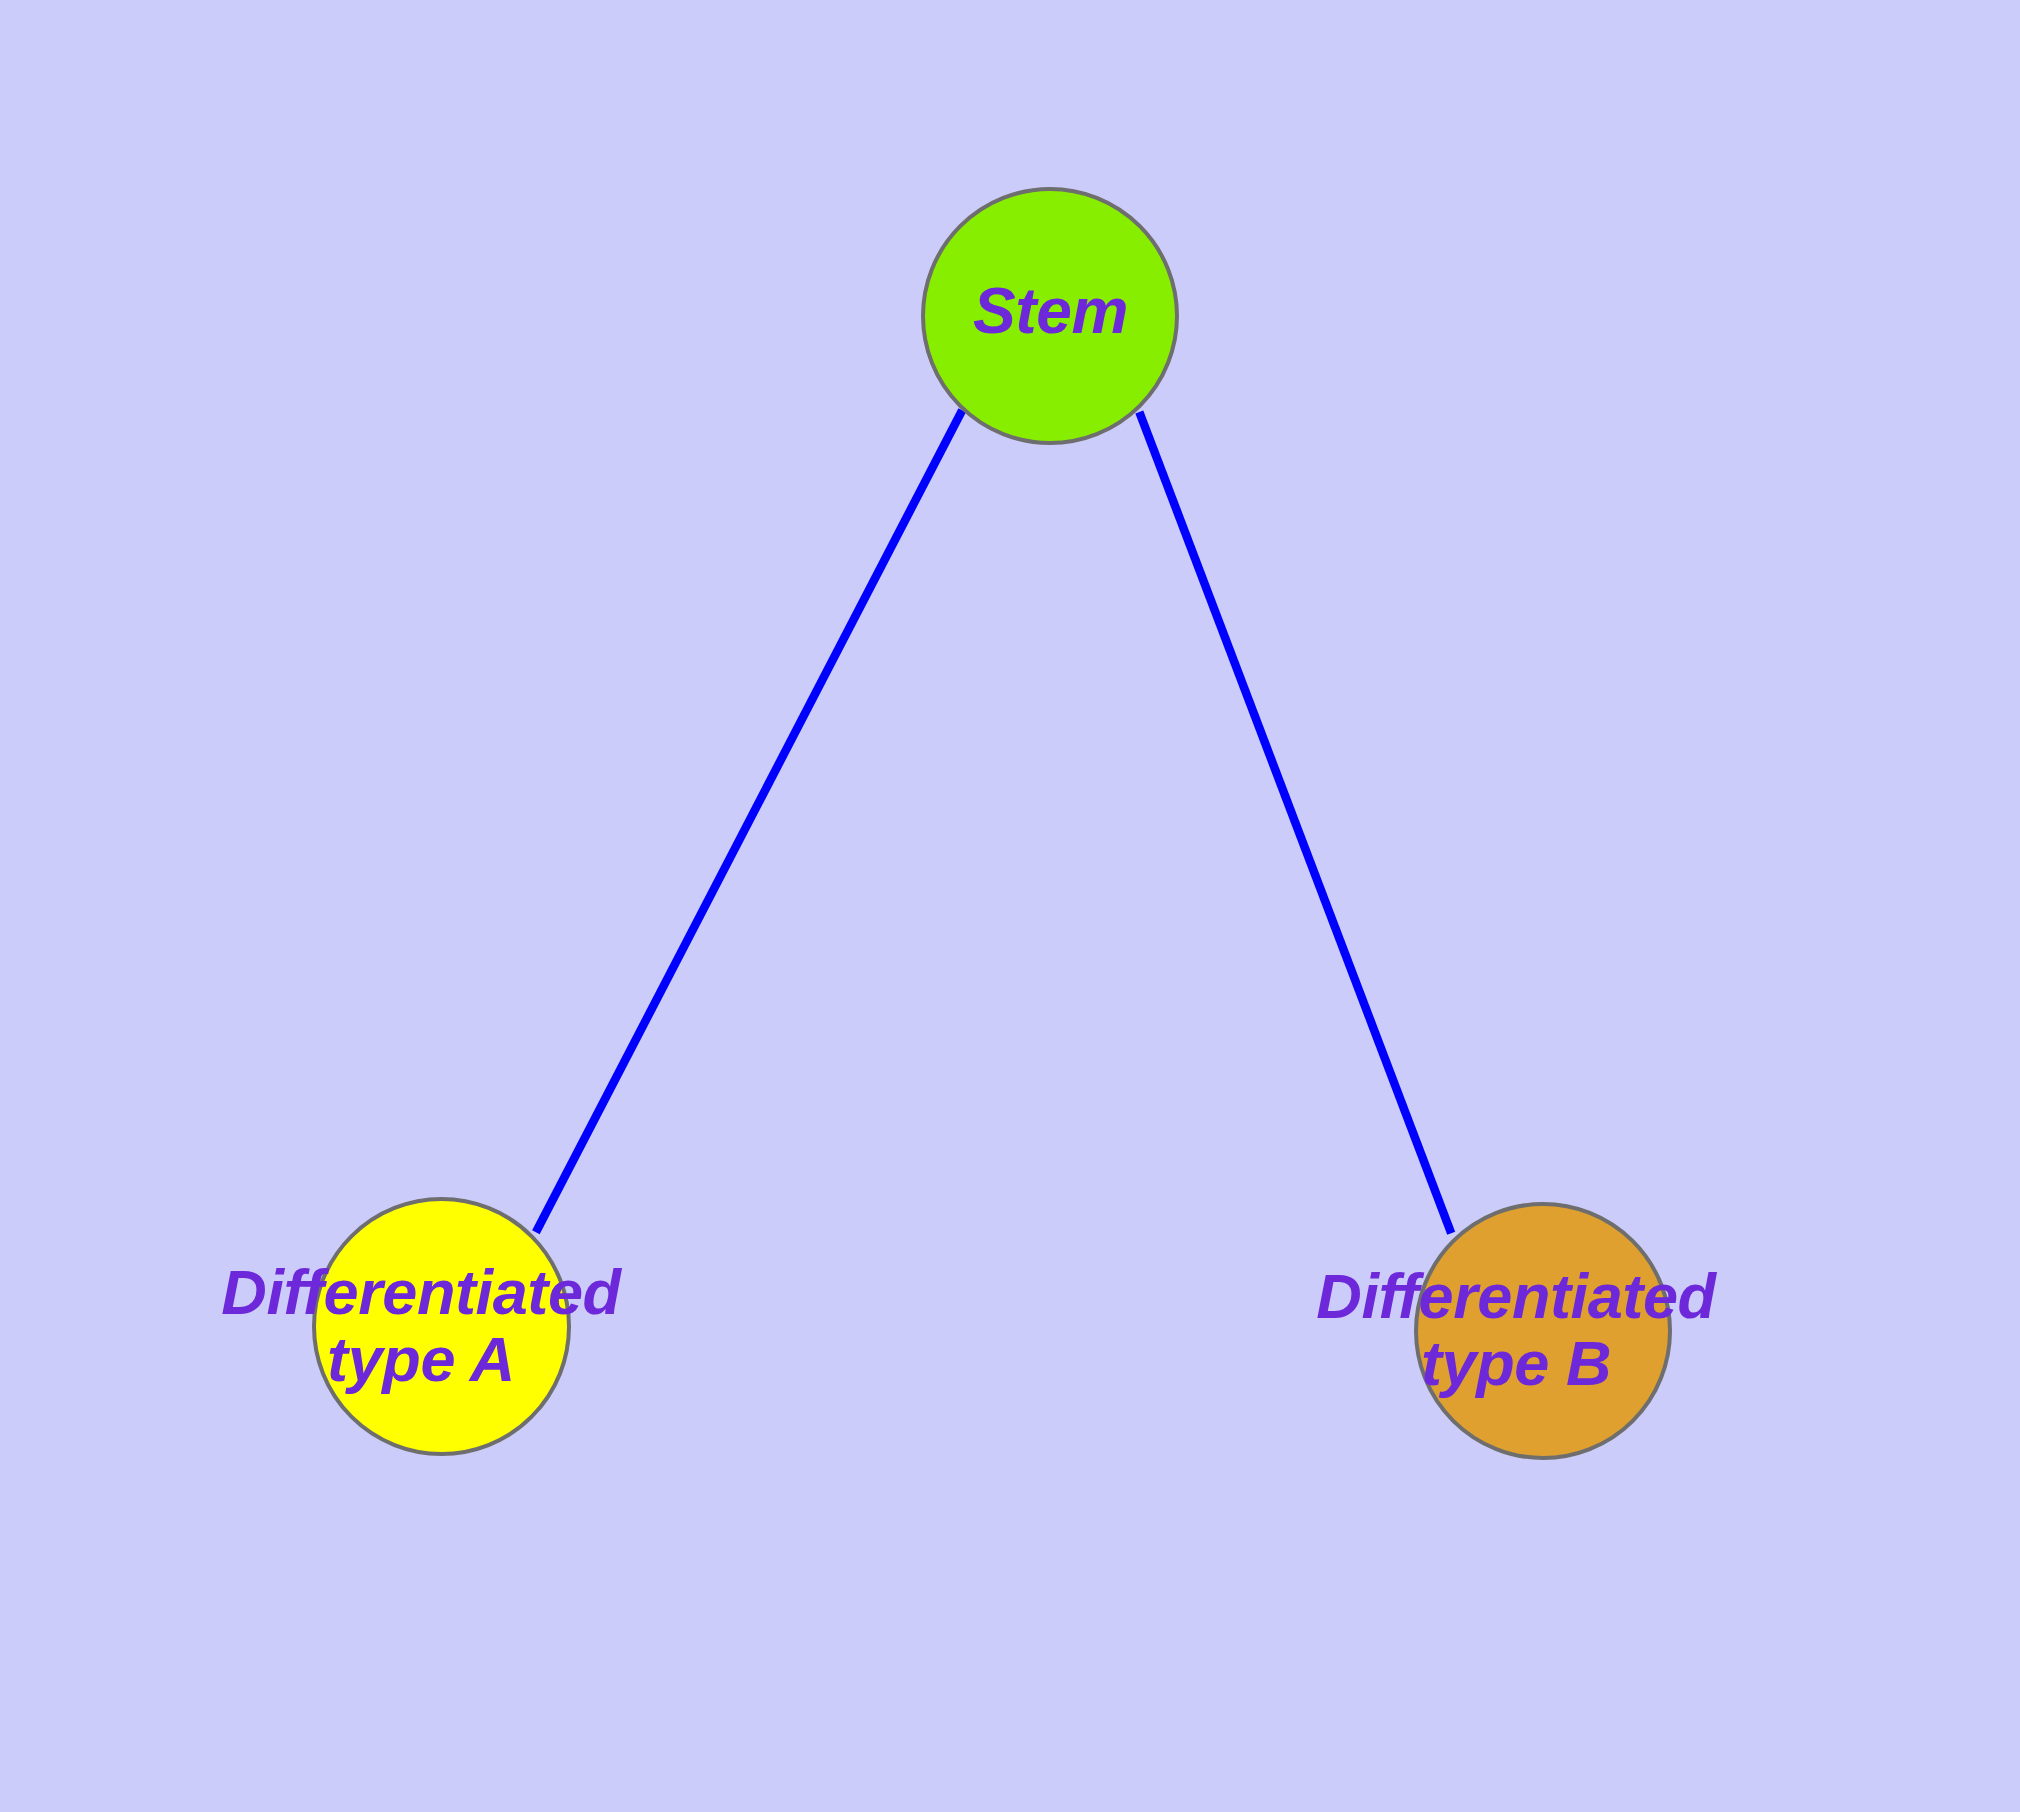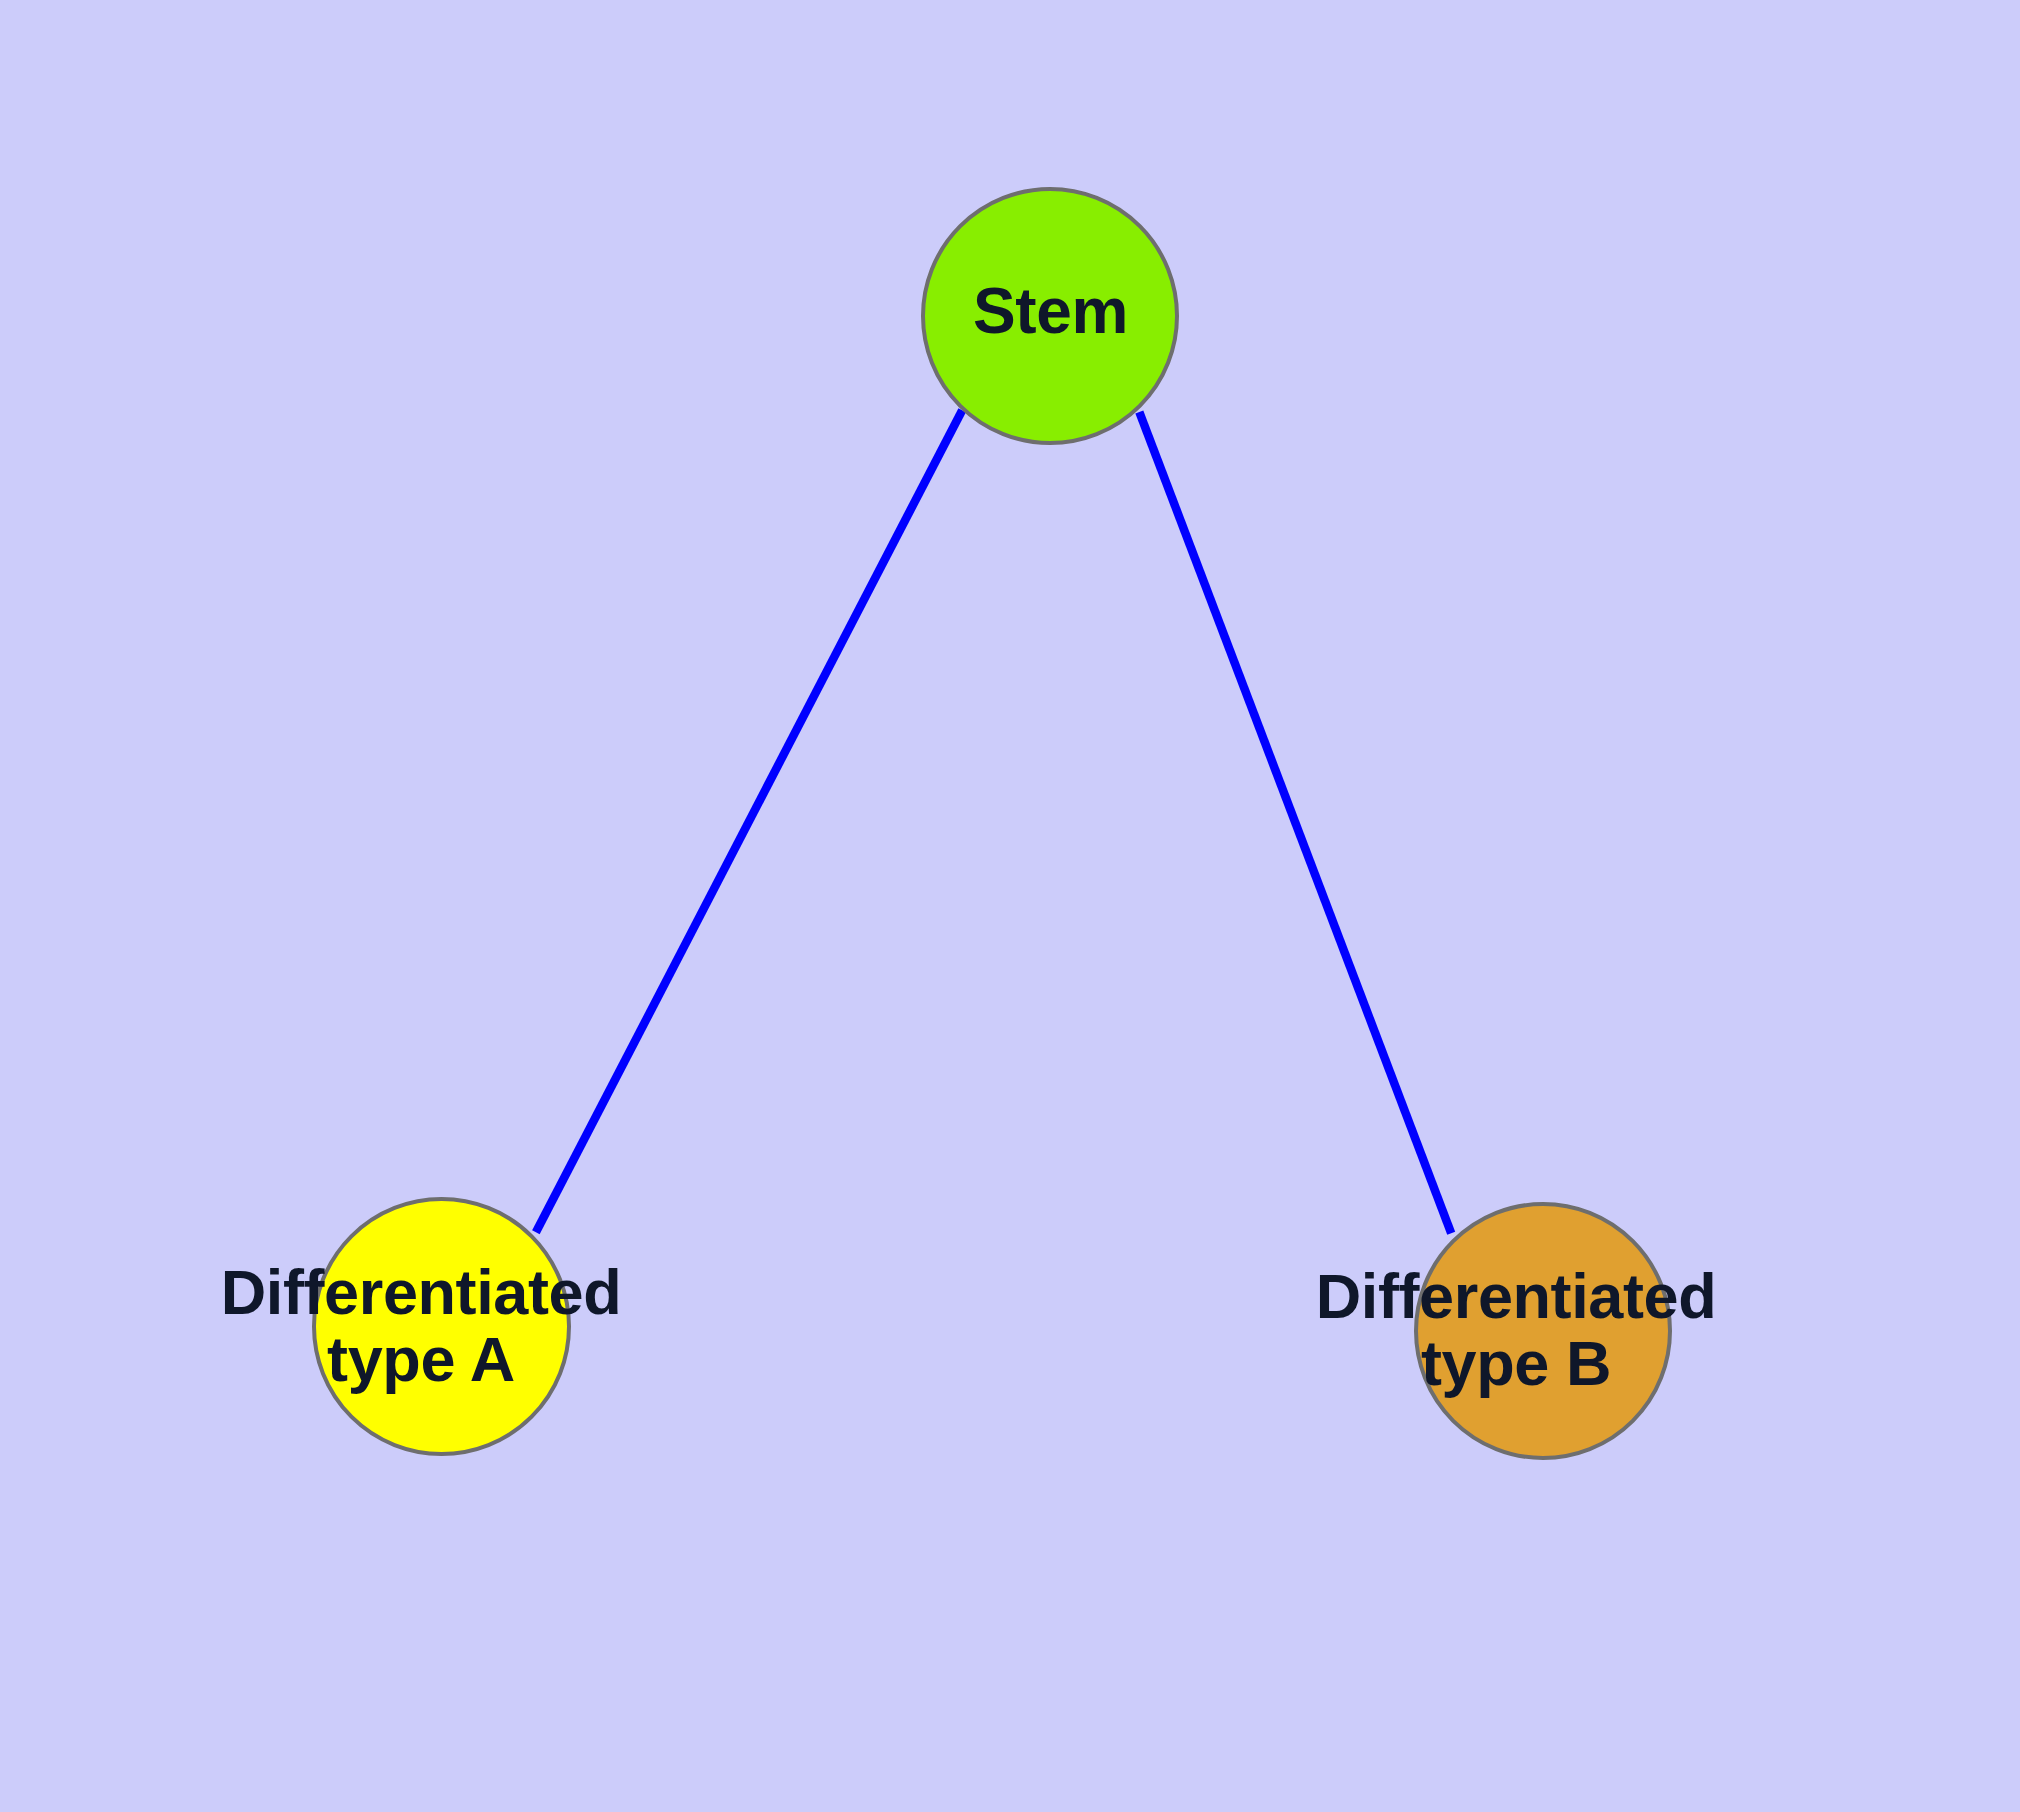"Stem" .node-label { color: #0f172a -> #6d28d9; font-style: none -> italic }
